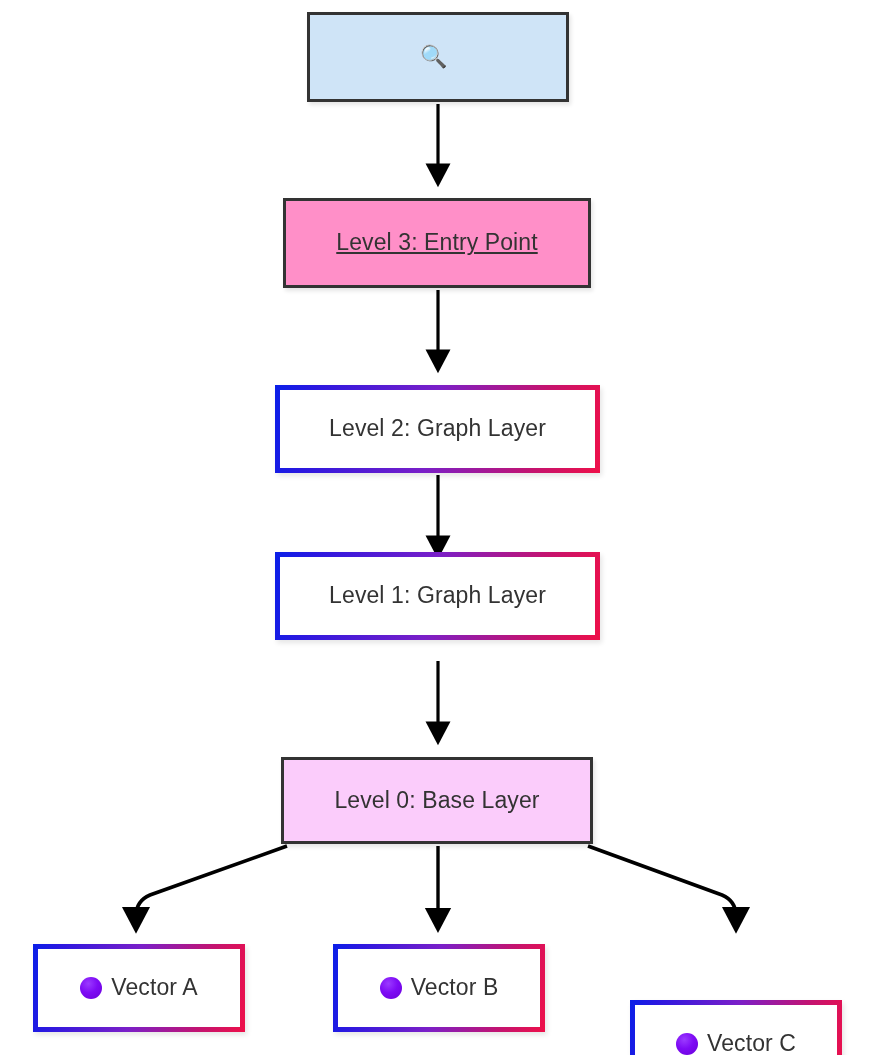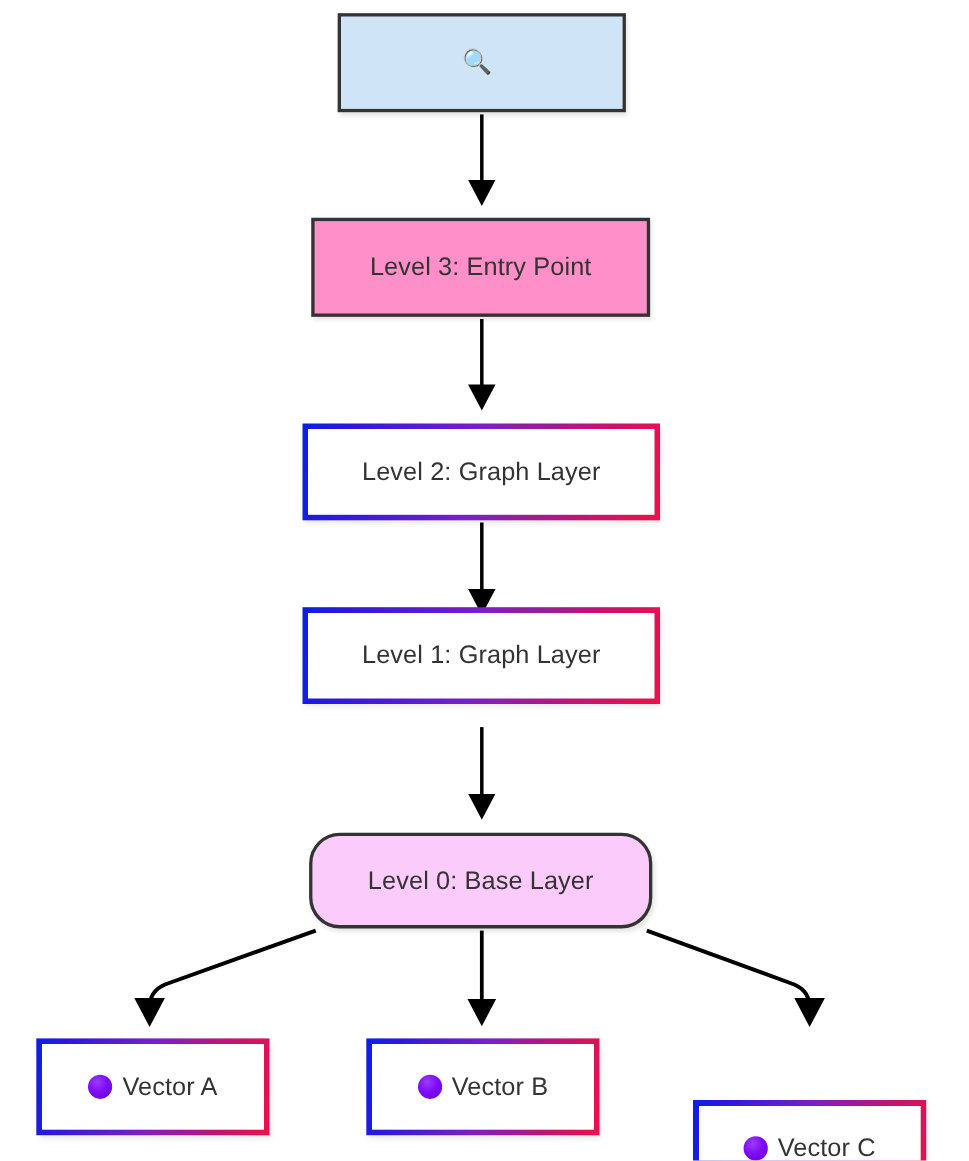"Level 3: Entry Point" div.node { text-decoration: none -> underline }
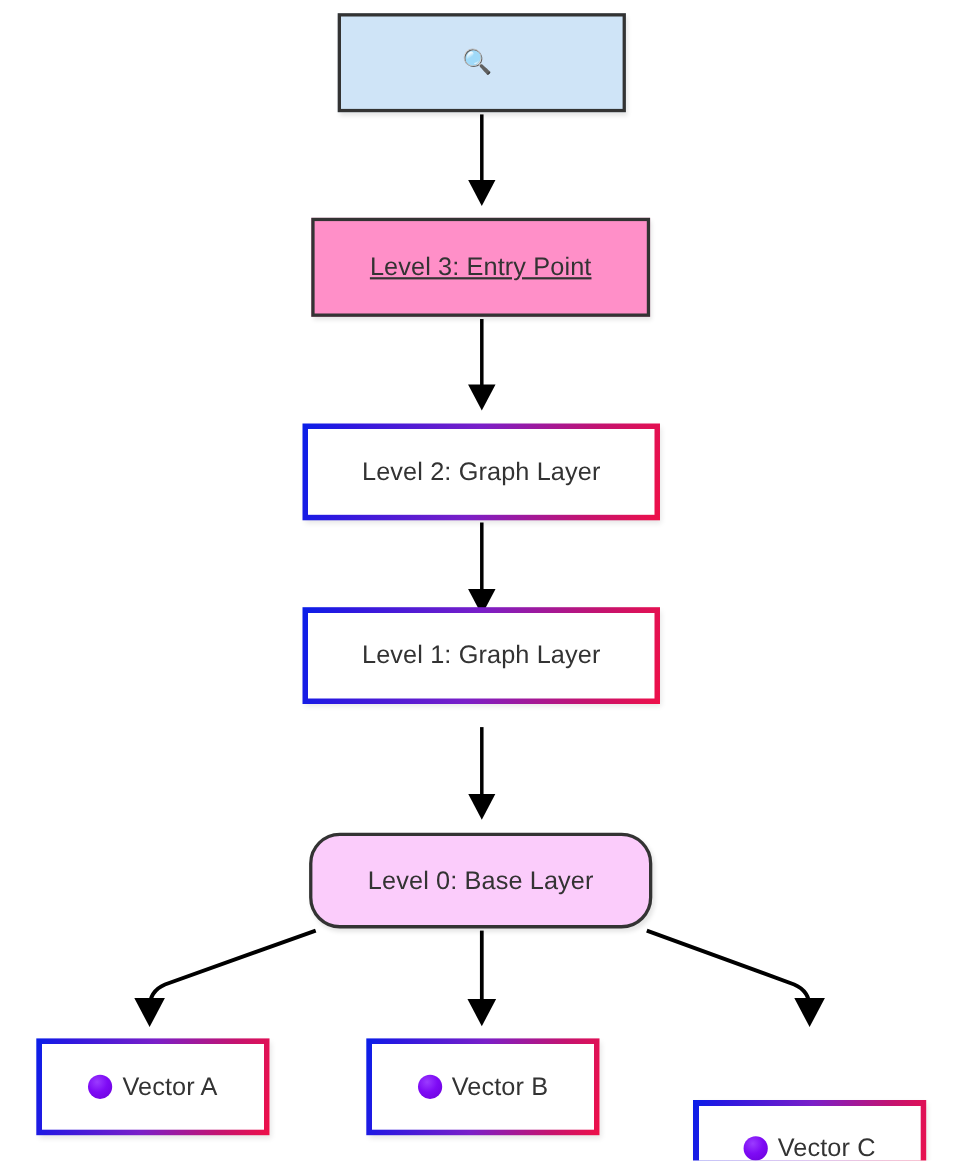"Level 0: Base Layer" #node-level0 { border-radius: 28px -> none }
